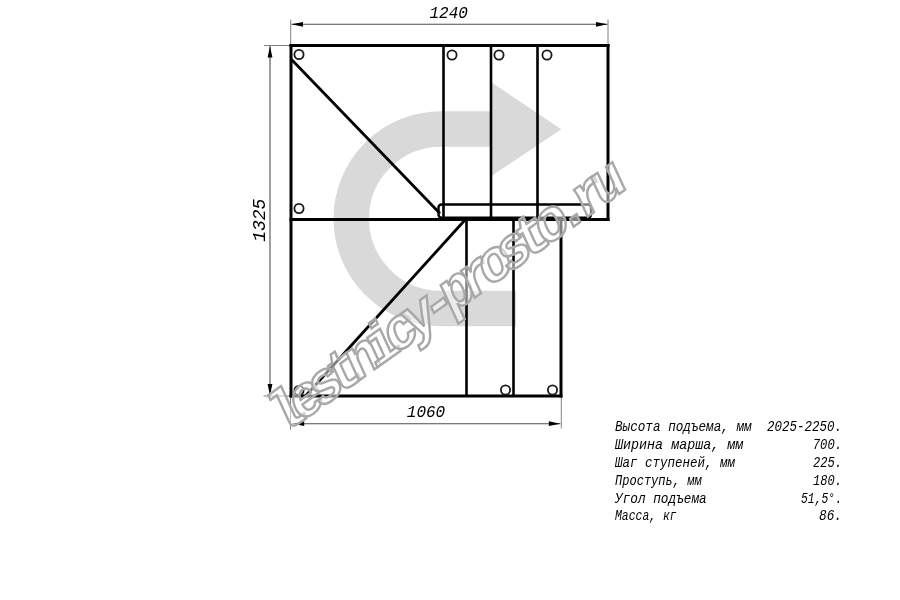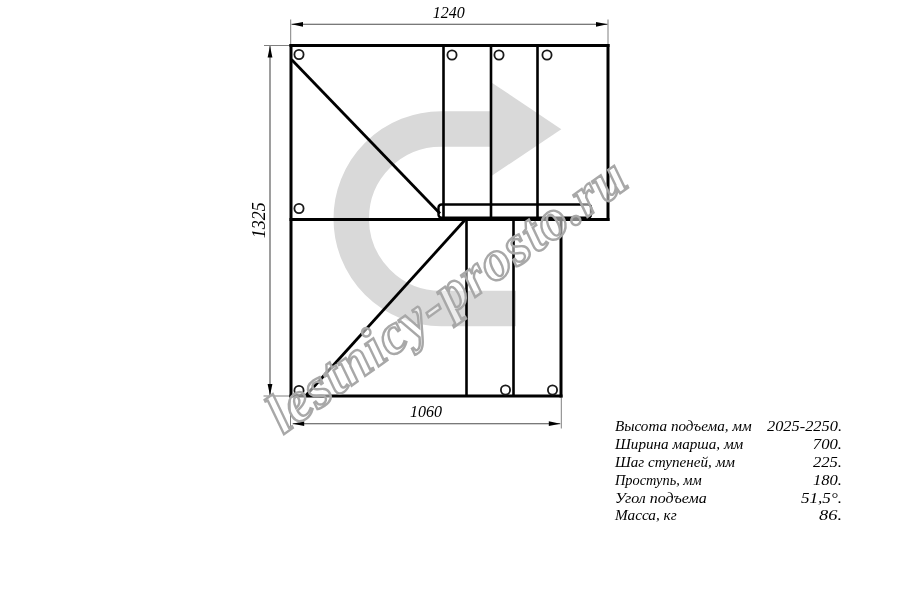"1240" .page { font-family: Liberation Serif, serif -> Liberation Mono, monospace }
